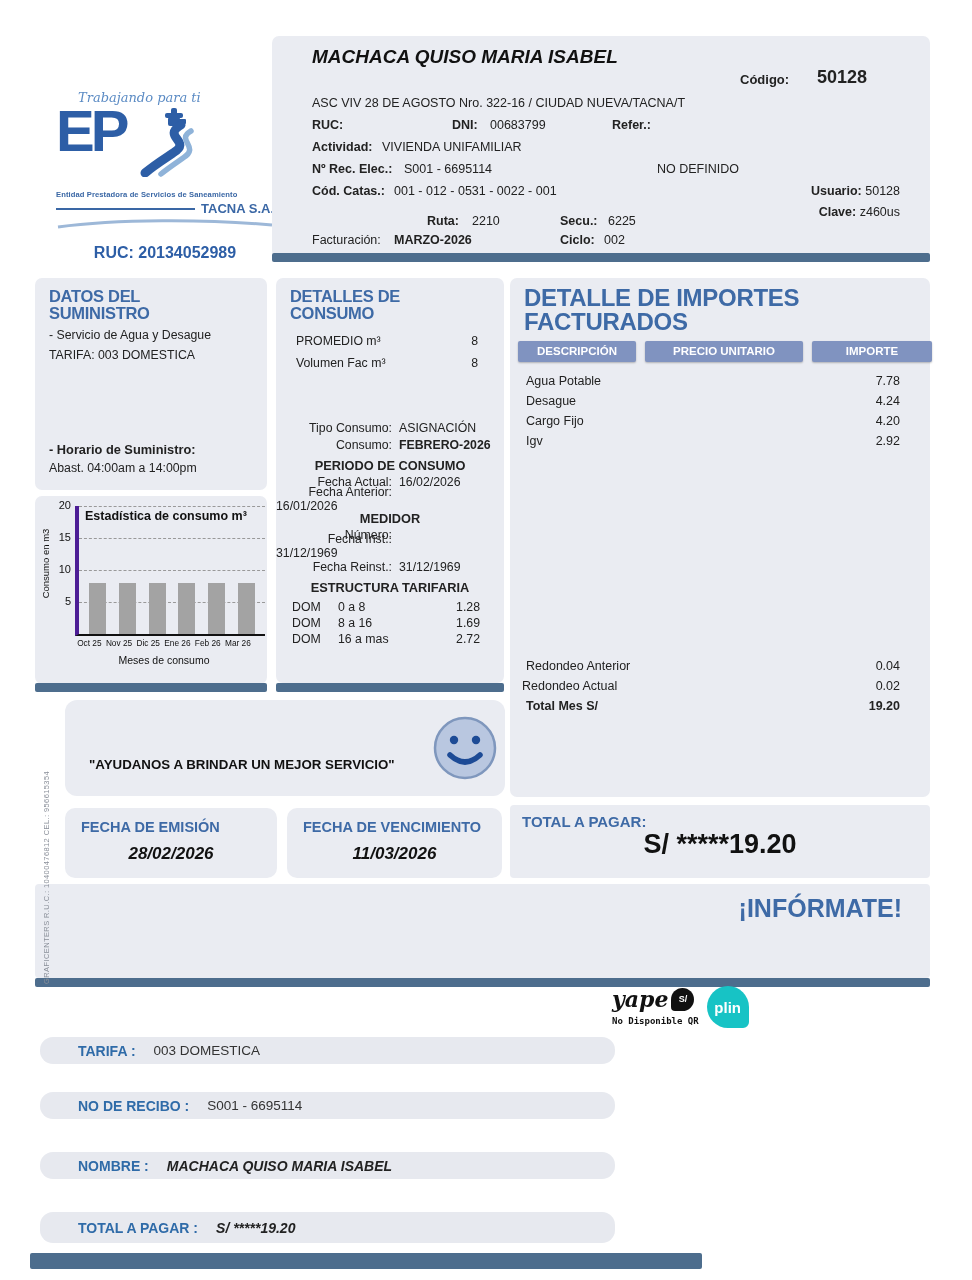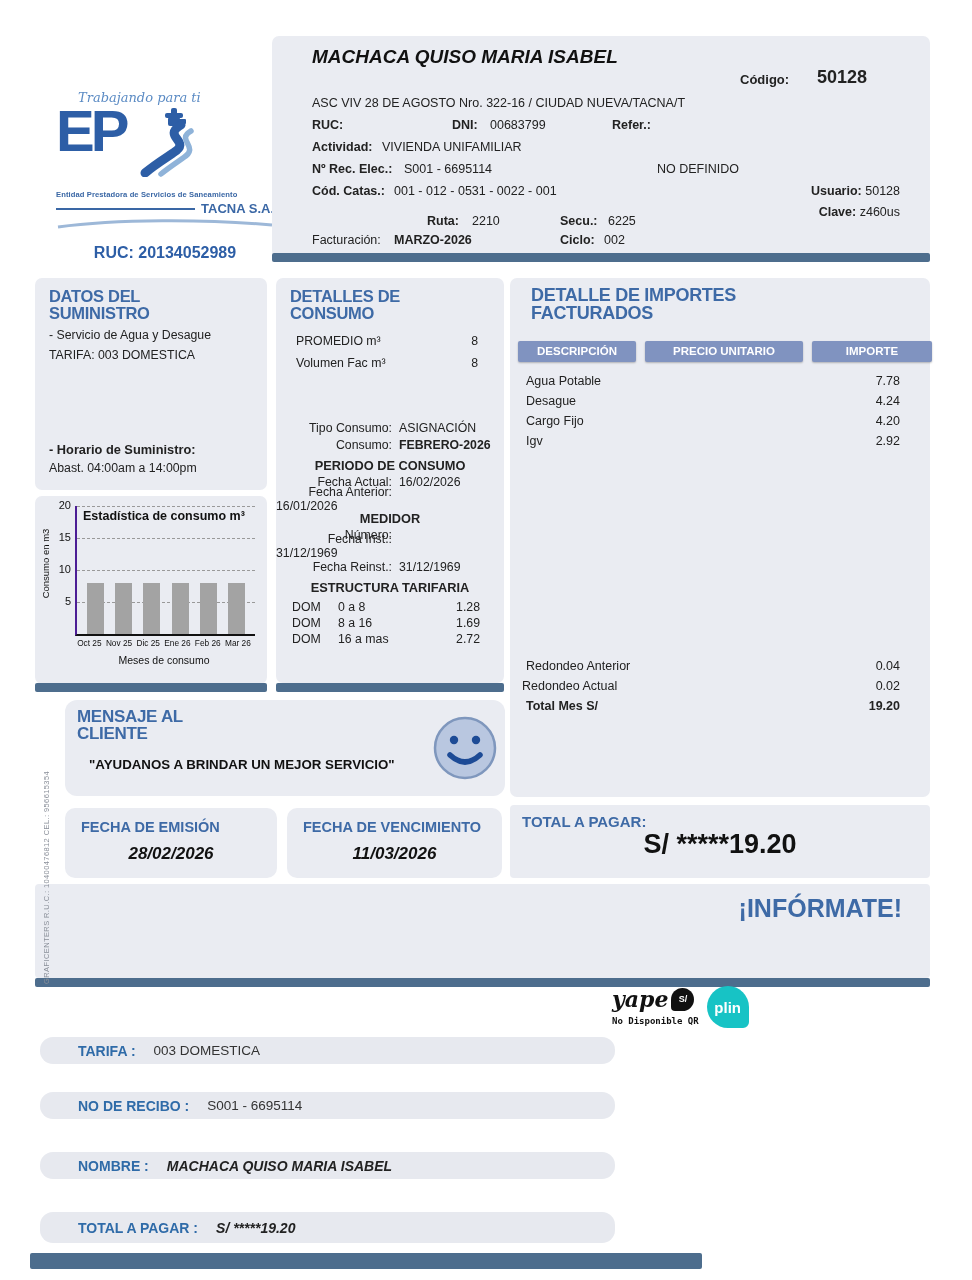"DETALLE DE IMPORTES FACTURADOS" .icard .t { font-size: 18px -> 24px; left: 21px -> 14px }
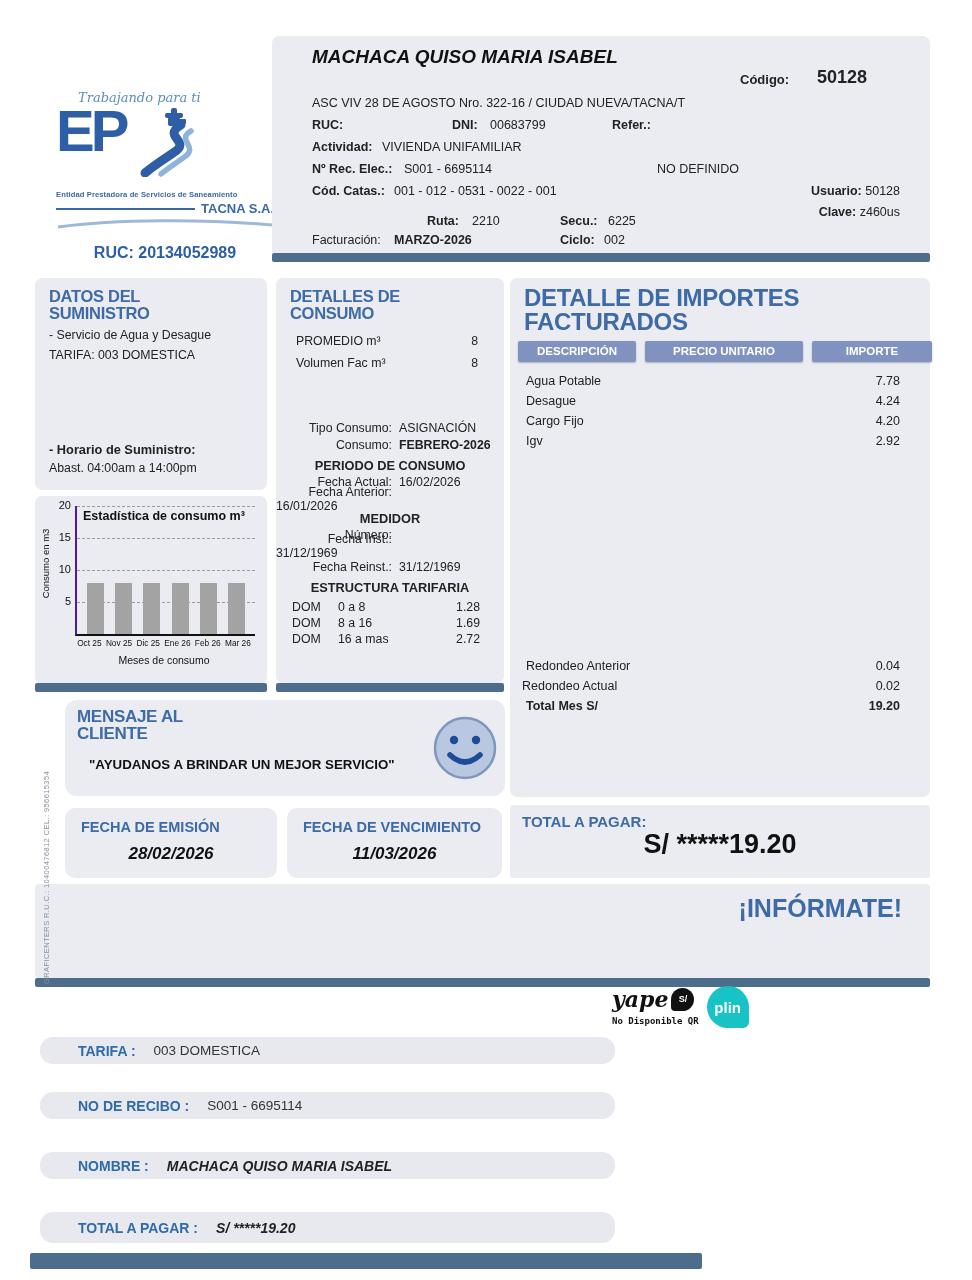"Estadística de consumo m³" .plot { border-left: 2px solid #4c1d95 -> 4px solid #4c1d95; padding-left: none -> 8px }
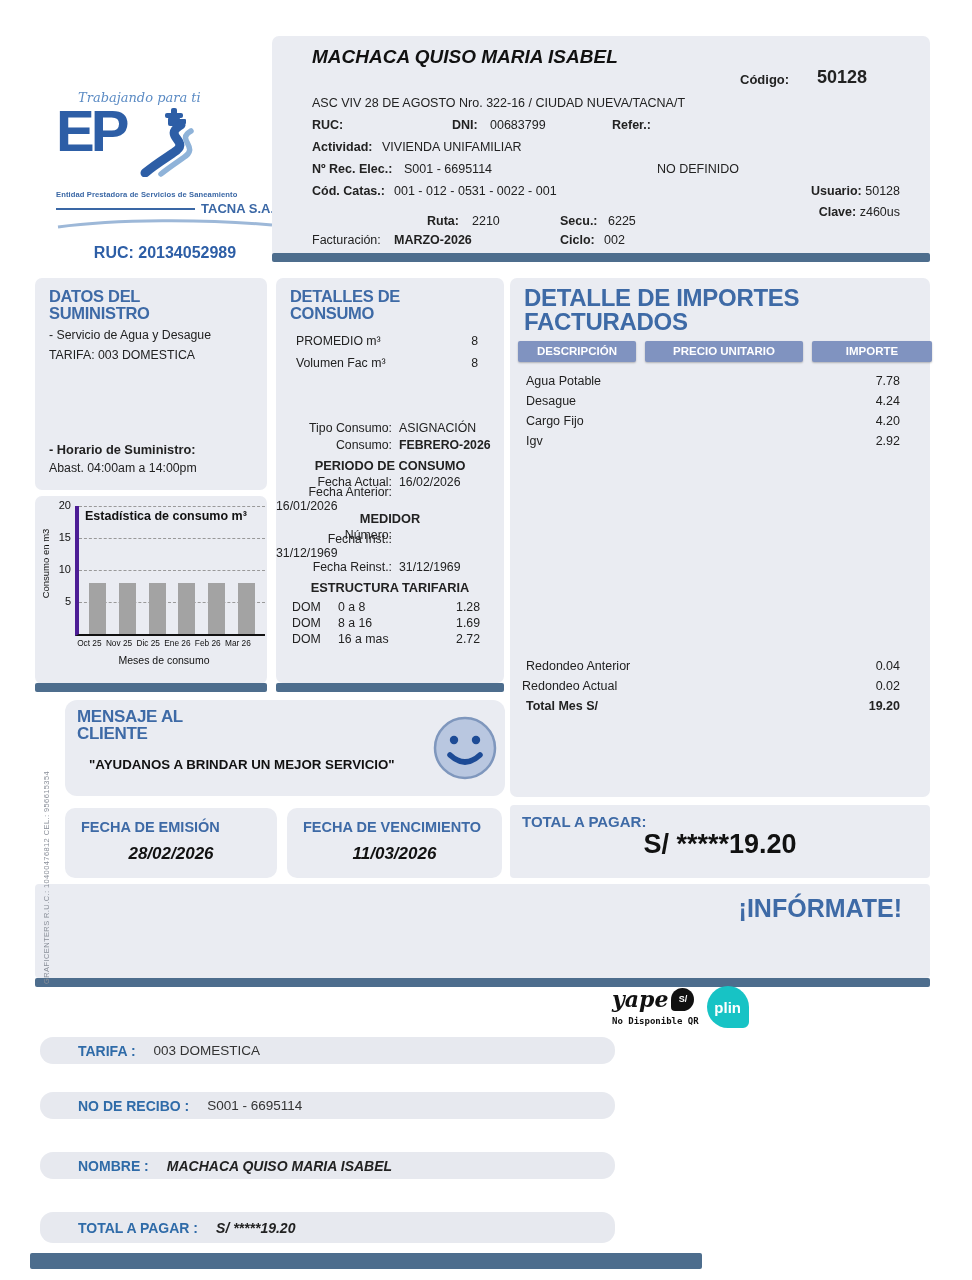"MENSAJE AL CLIENTE" div.t { html: <div>MENSAJE AL CLIENTE</div> -> none }
